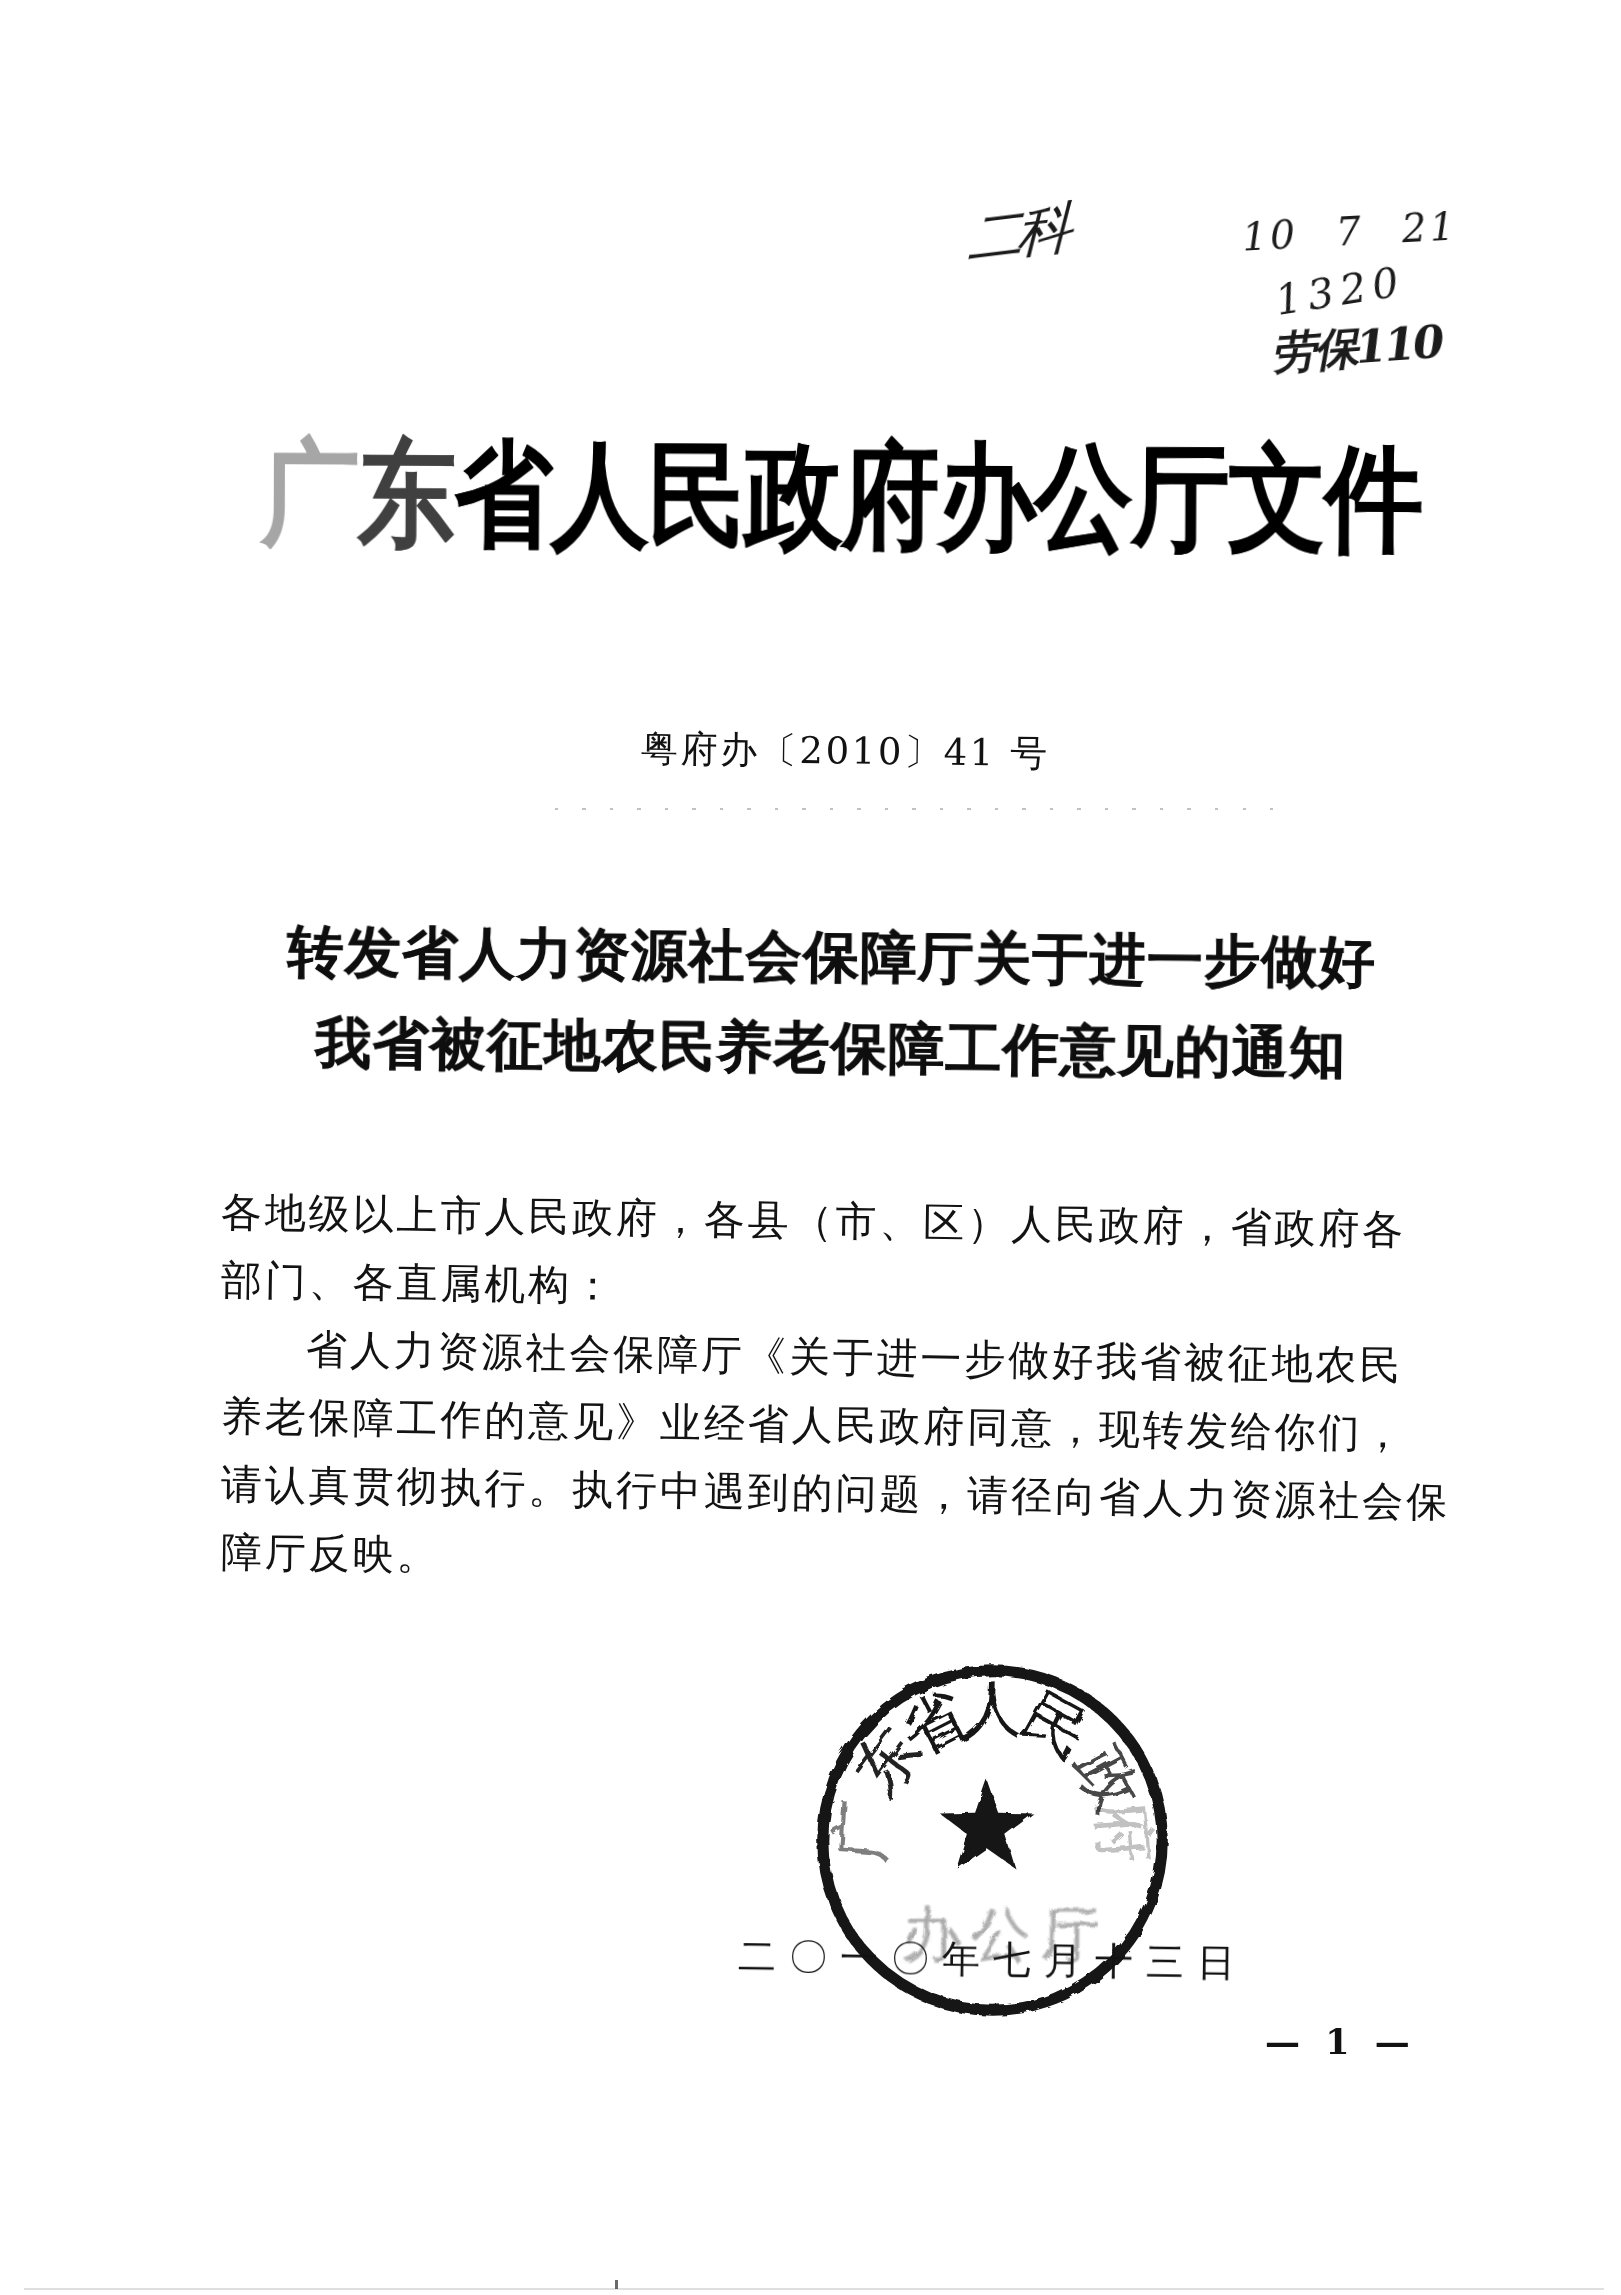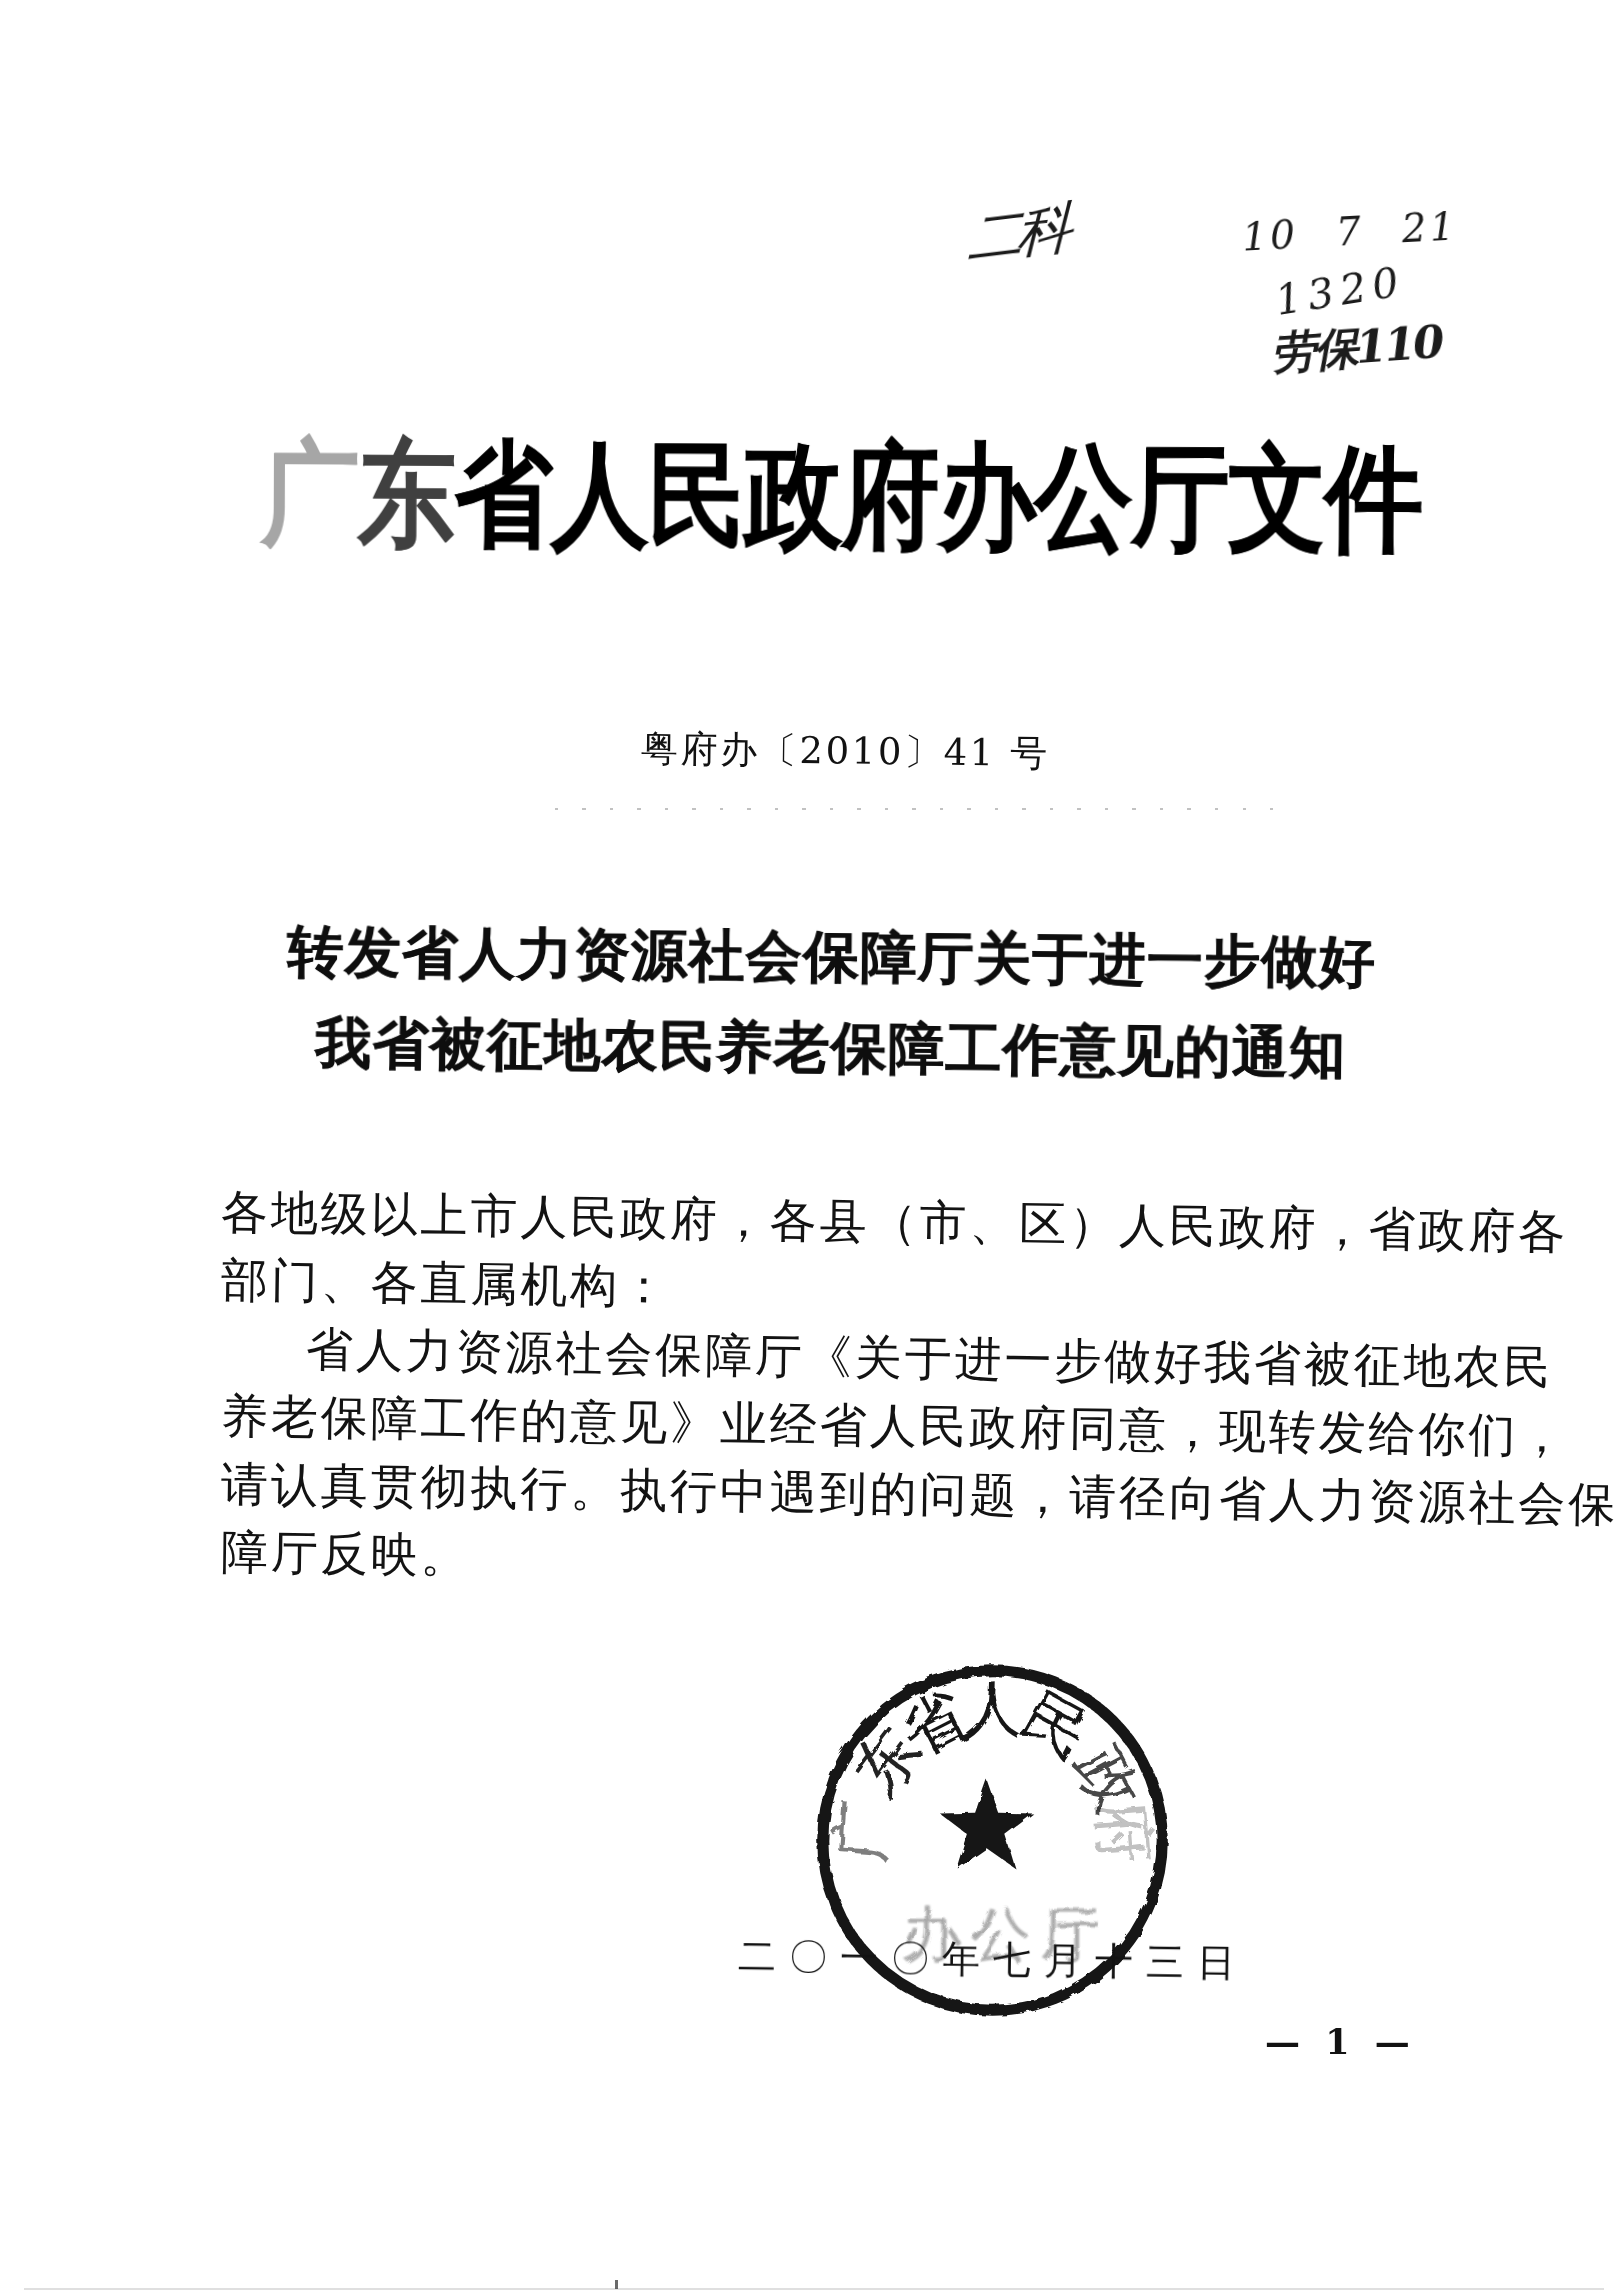"各地级以上市人民政府，各县（市、区）人民政府，省政府各" .body-text { font-size: 47px -> 41px }
